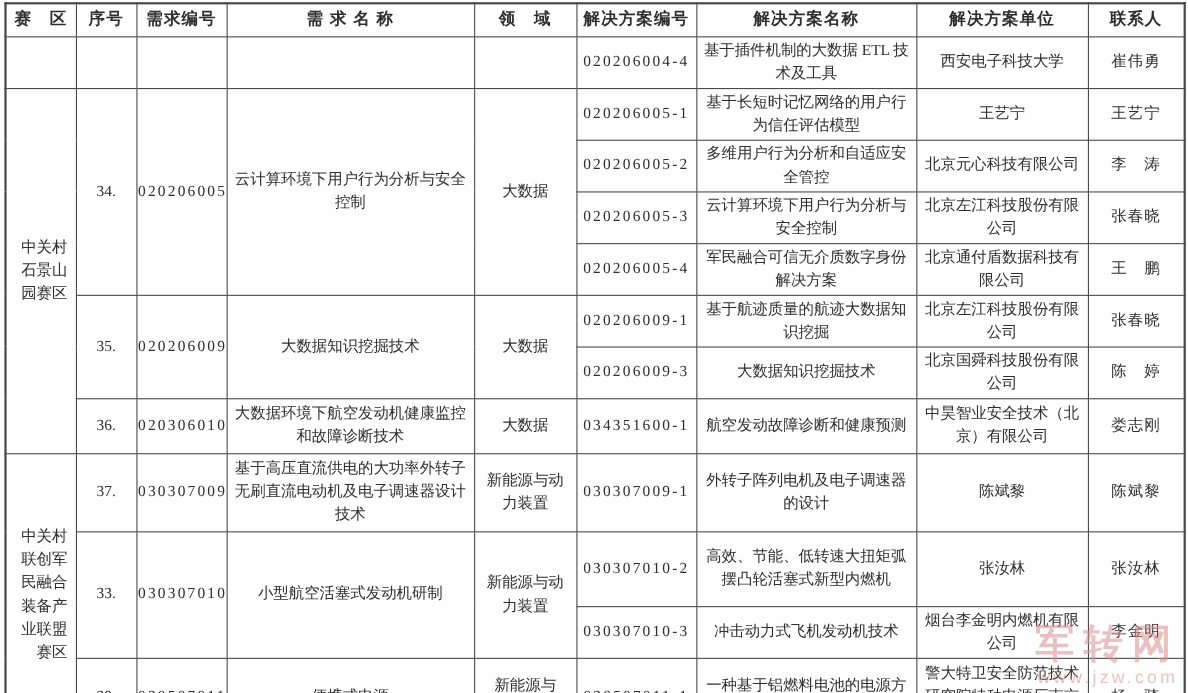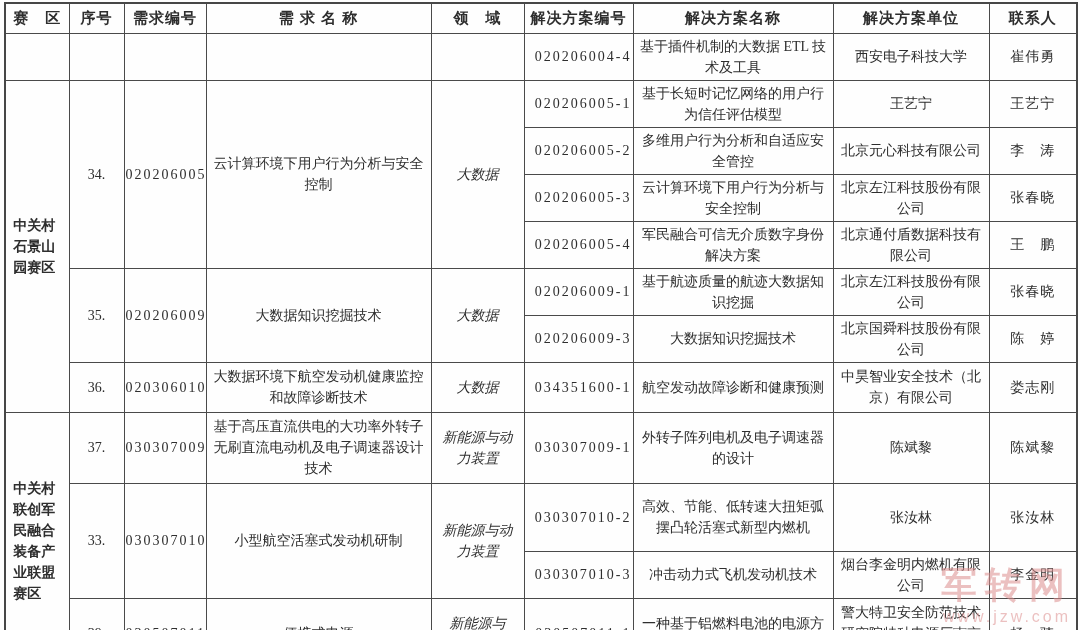"020206004-4" td.num { text-align: right -> none }
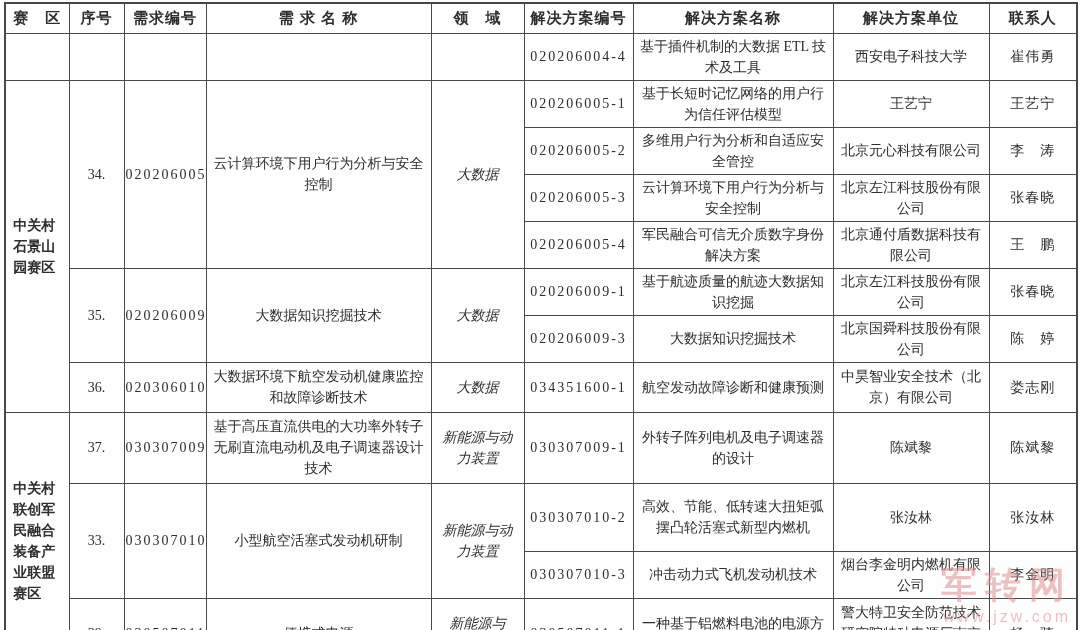"大数据" td.field-cell .fwrap { font-style: italic -> none }
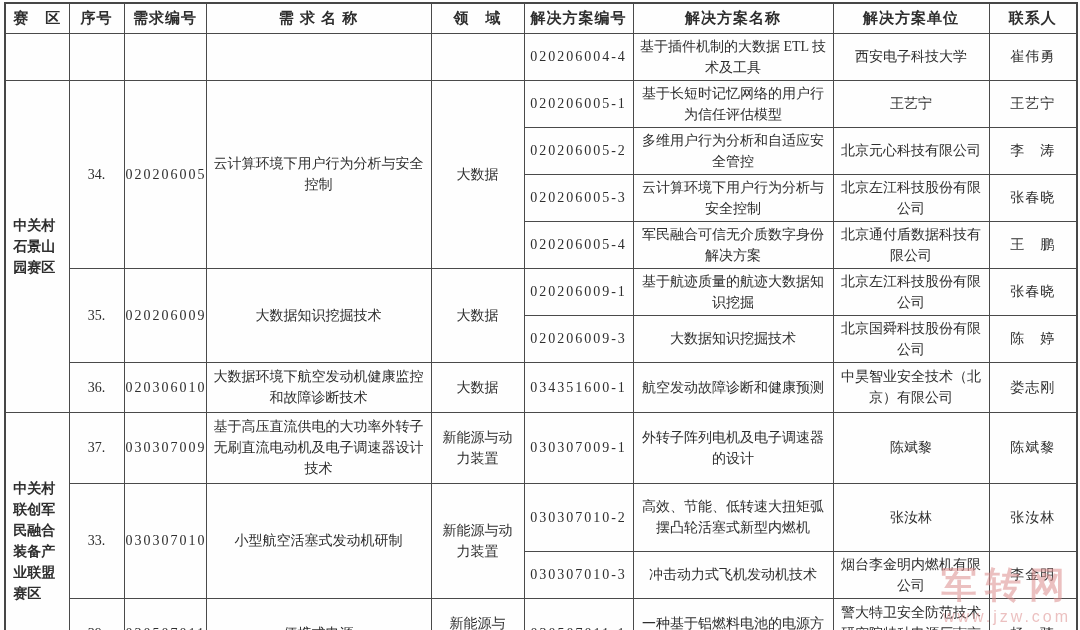"中关村石景山园赛区" td.zone-cell .vwrap { font-weight: bold -> none; text-align: left -> right }
